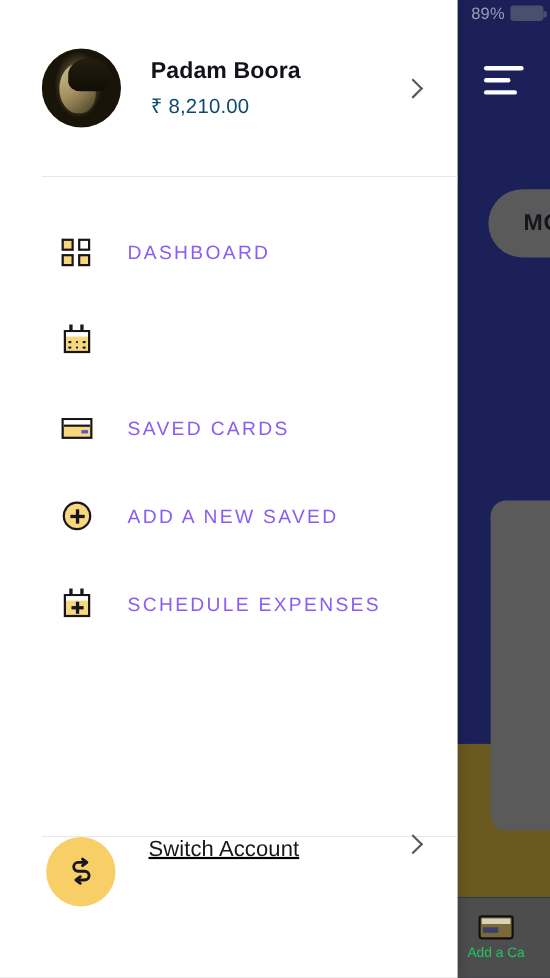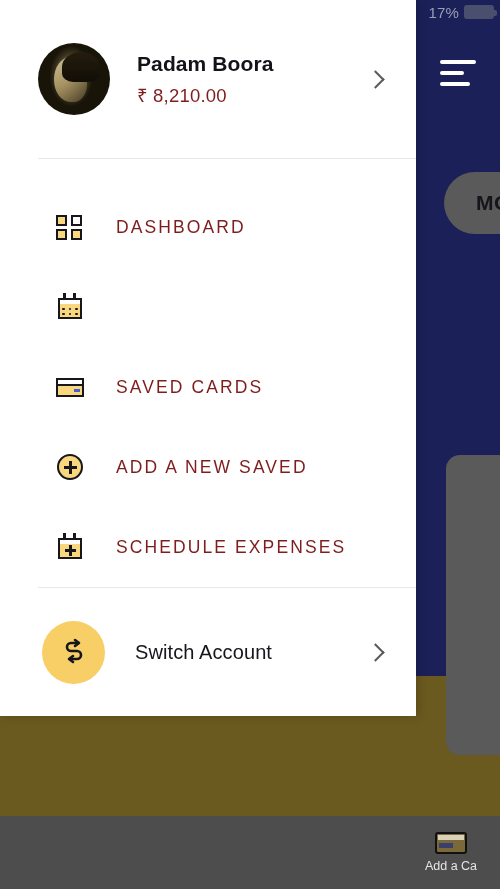"17%" span.pct { text: 17% -> 89% }
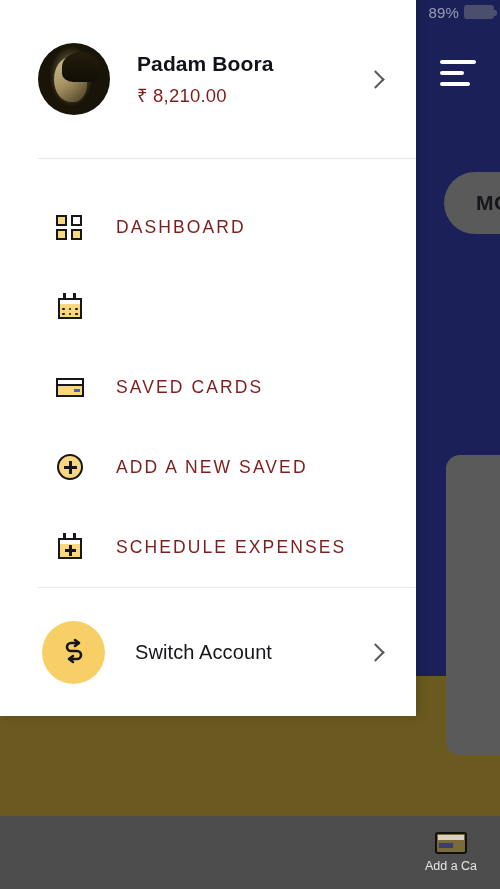"Padam Boora" #drawer { height: 716px -> 889px }
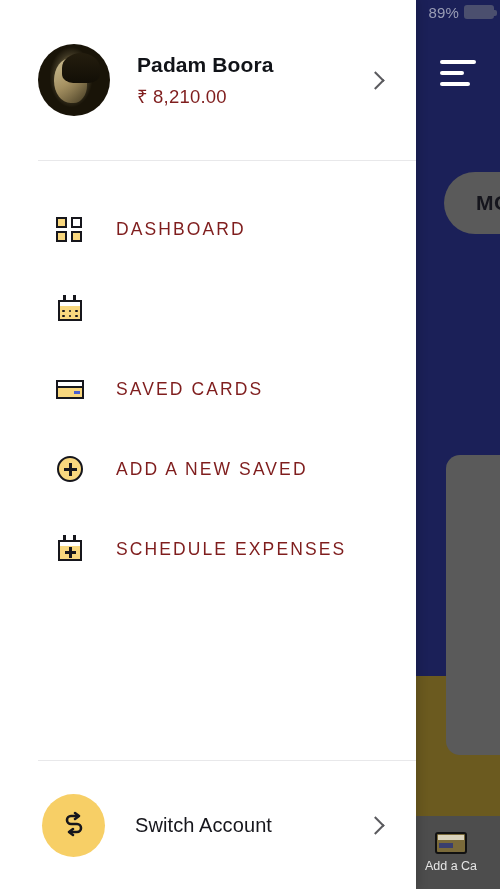"₹ 8,210.00" #profile-balance { color: #7f1d1d -> #0c4a6e }
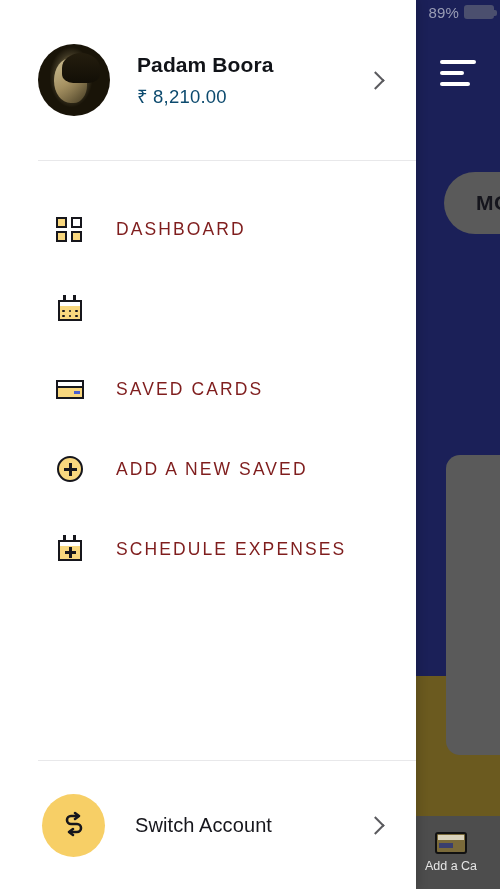"DASHBOARD" .nav-label { color: #7f1d1d -> #8b5cf6 }
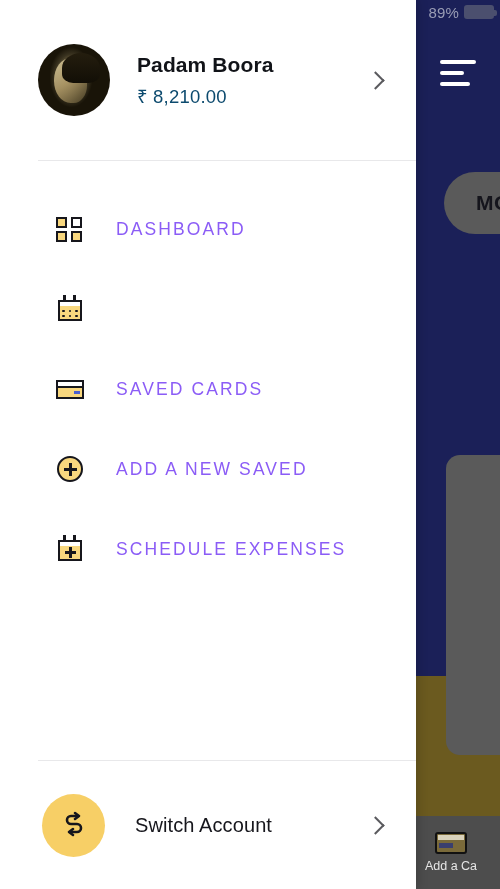"Switch Account" #switch-row { align-items: center -> flex-start; text-decoration: none -> underline }
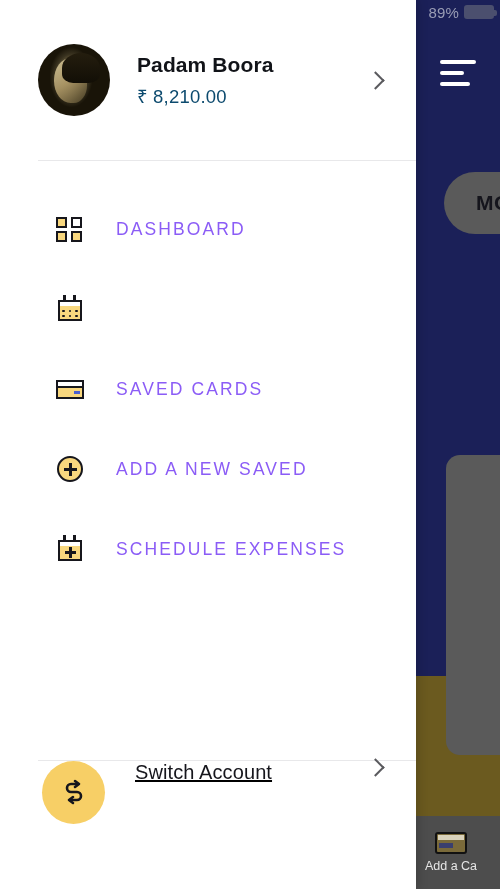"Add a Ca" #bg-bottom-item .lbl { color: #e5e5e5 -> #22c55e }
